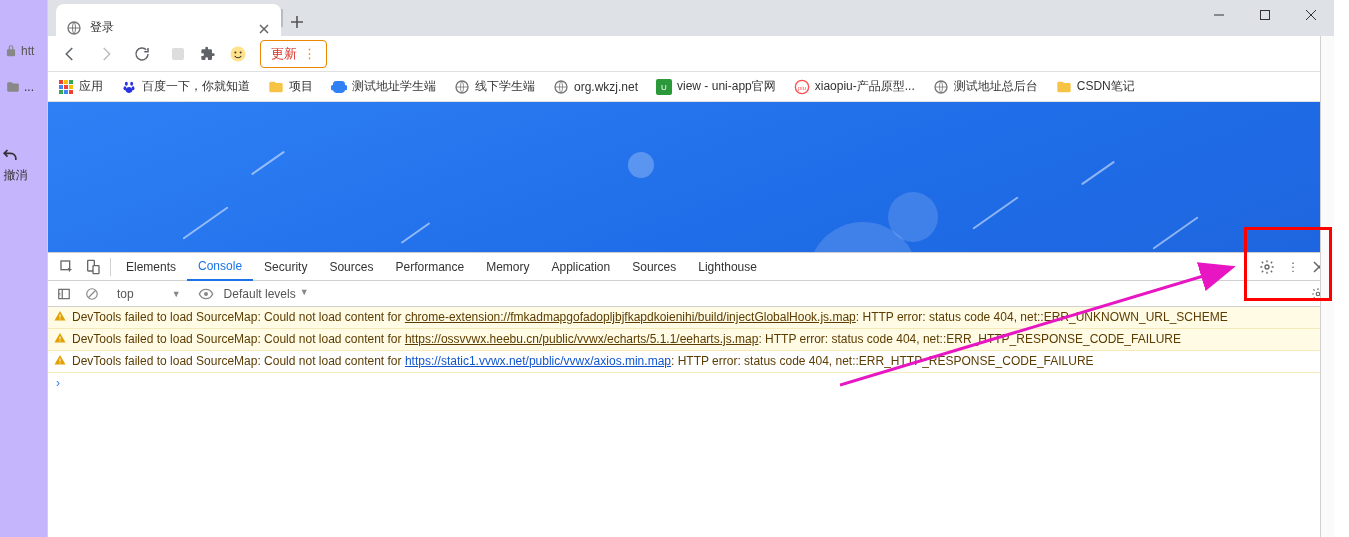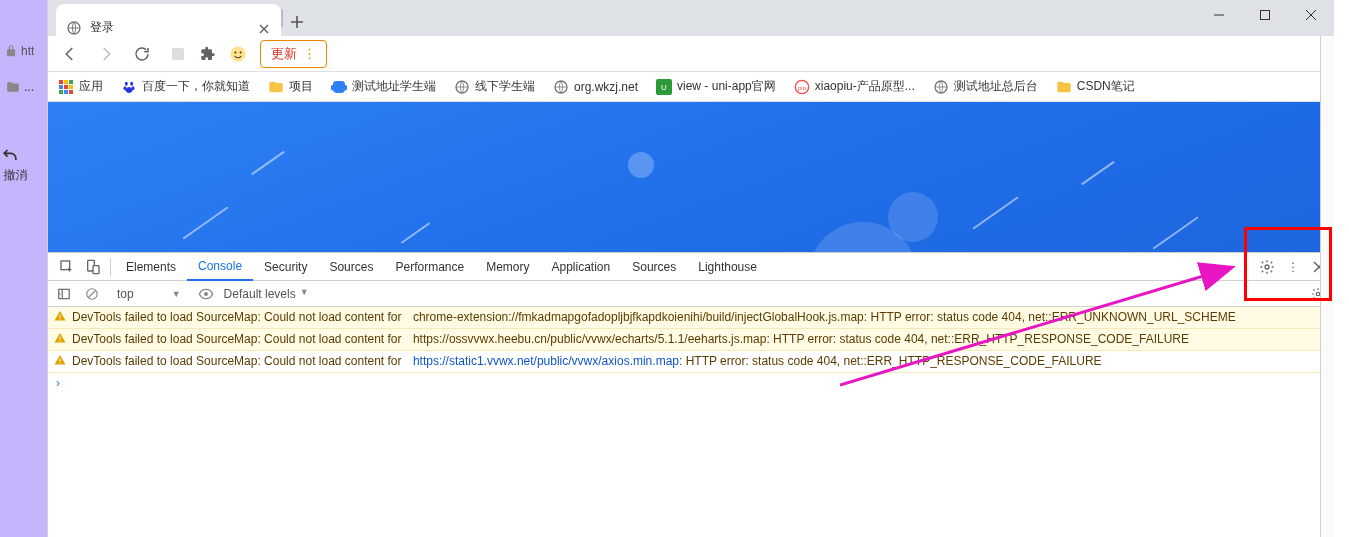"chrome-extension://fmkadmapgofadopljbjfk" .dt-console .row a { margin-left: 8px -> none; text-decoration: none -> underline }
